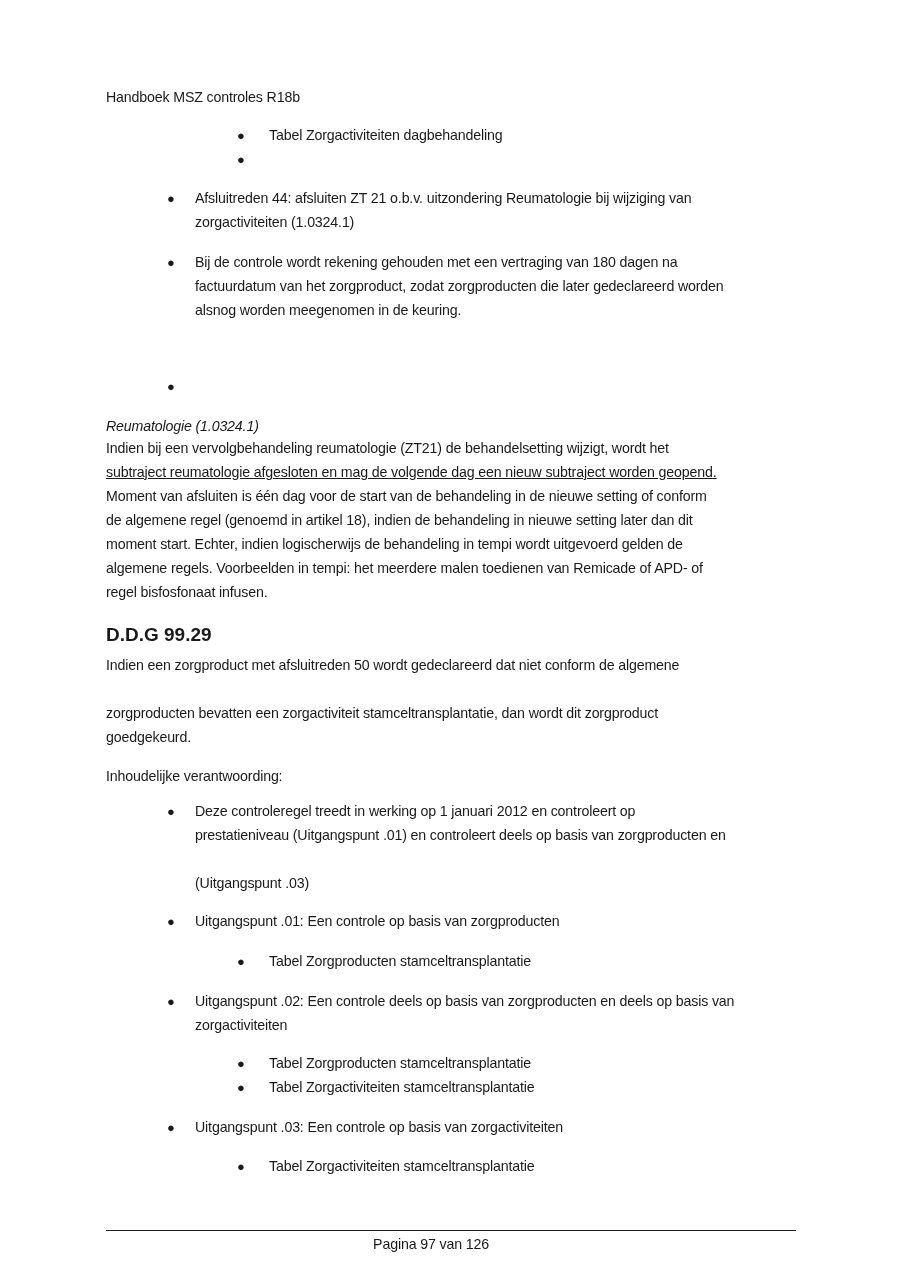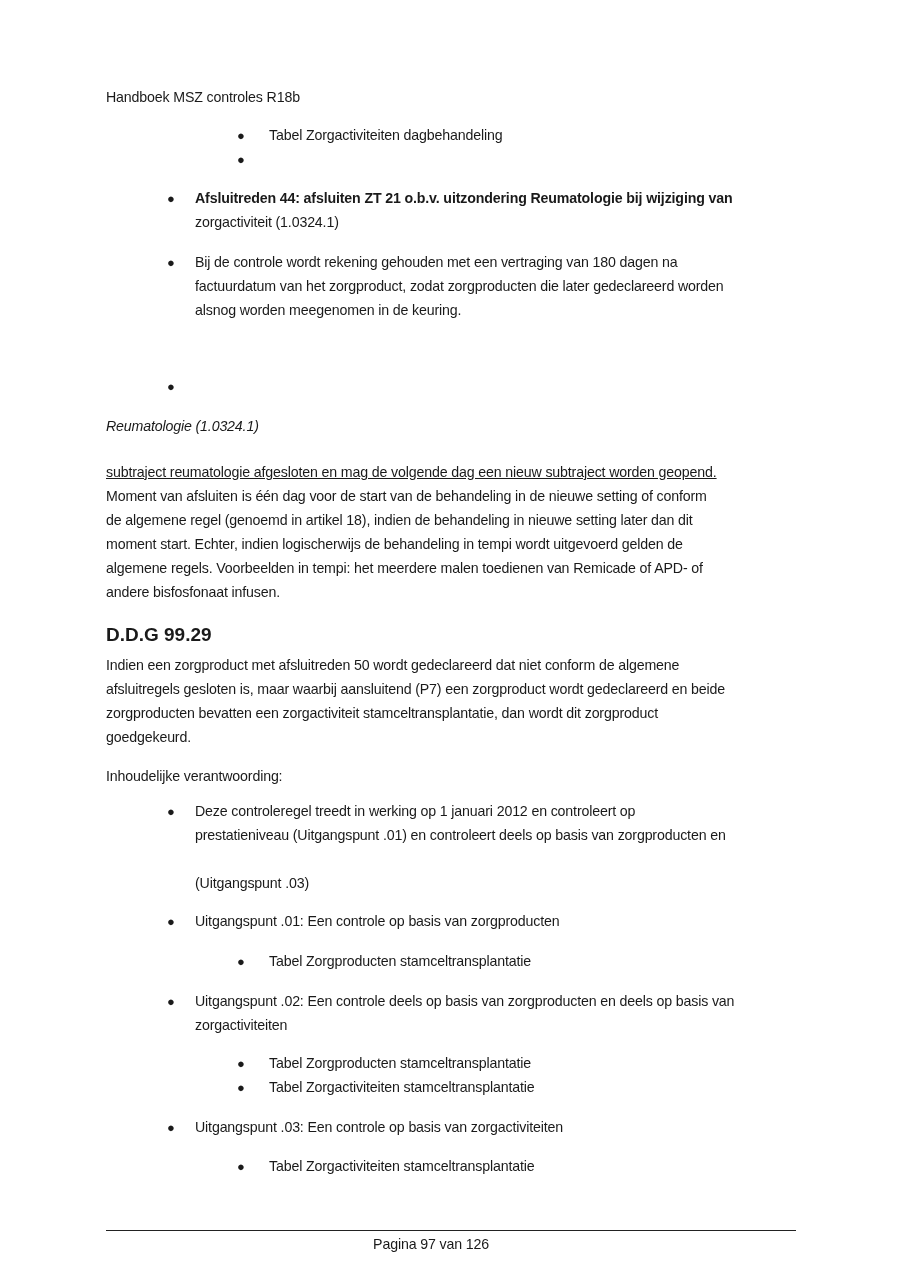"Afsluitreden 44: afsluiten ZT 21" div.t { font-weight: bold -> none }
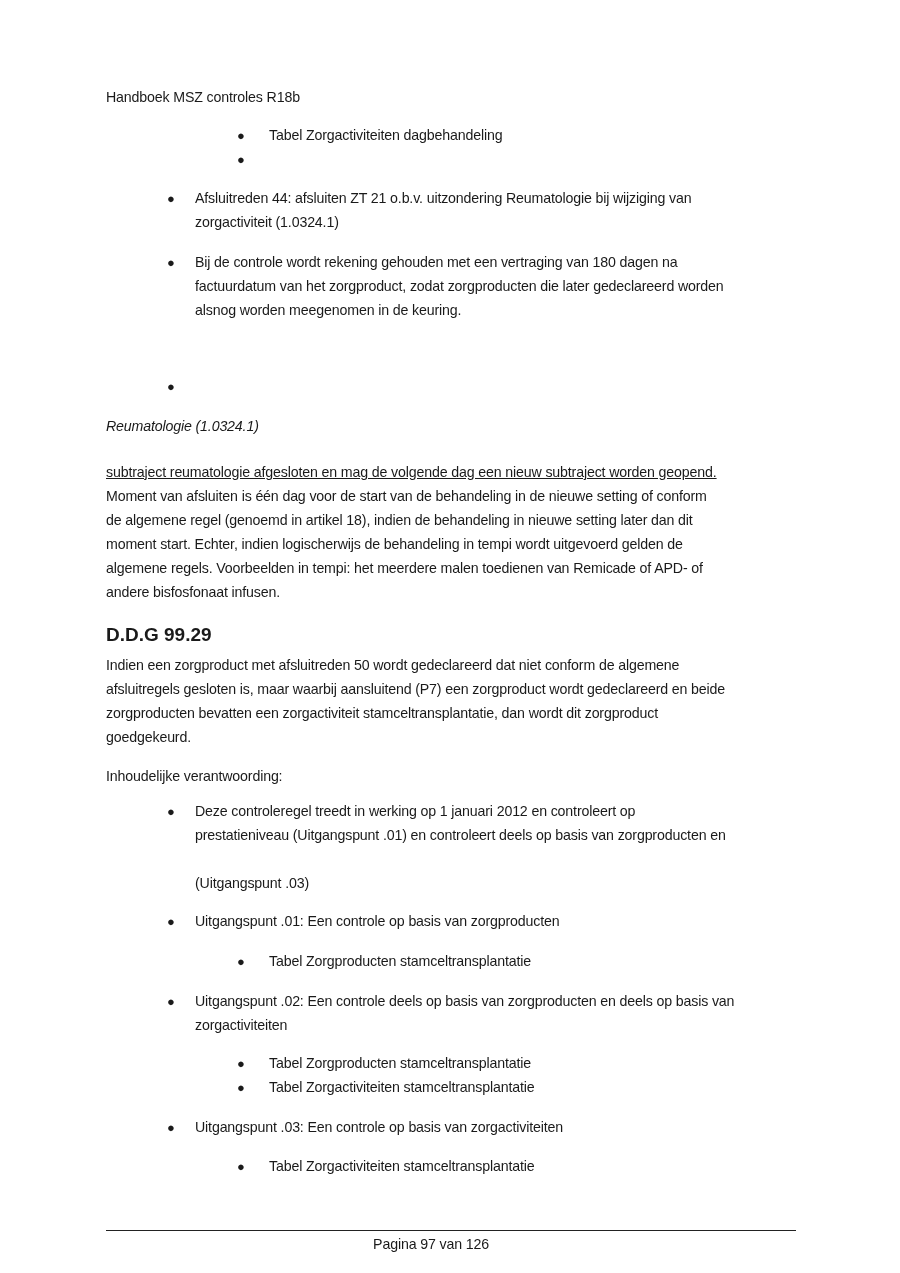"zorgactiviteit (1.0324.1)" div.t { text: zorgactiviteit -> zorgactiviteiten }
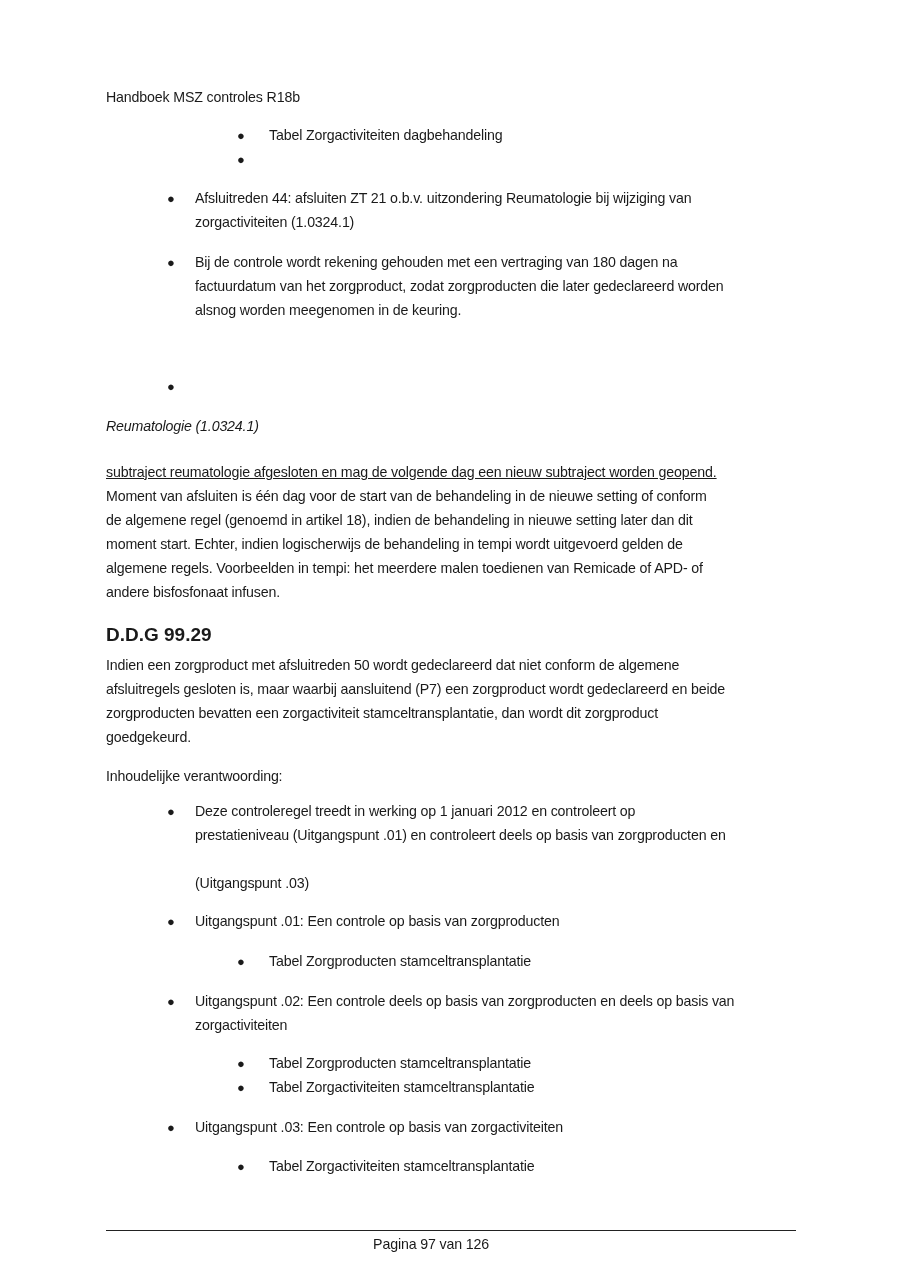"Indien bij een vervolgbehandeling" div.t { html: none -> <div>Indien bij een vervolgbehandeling reumatologie (ZT21) de behandelsetting wijzigt, wordt het</div> }
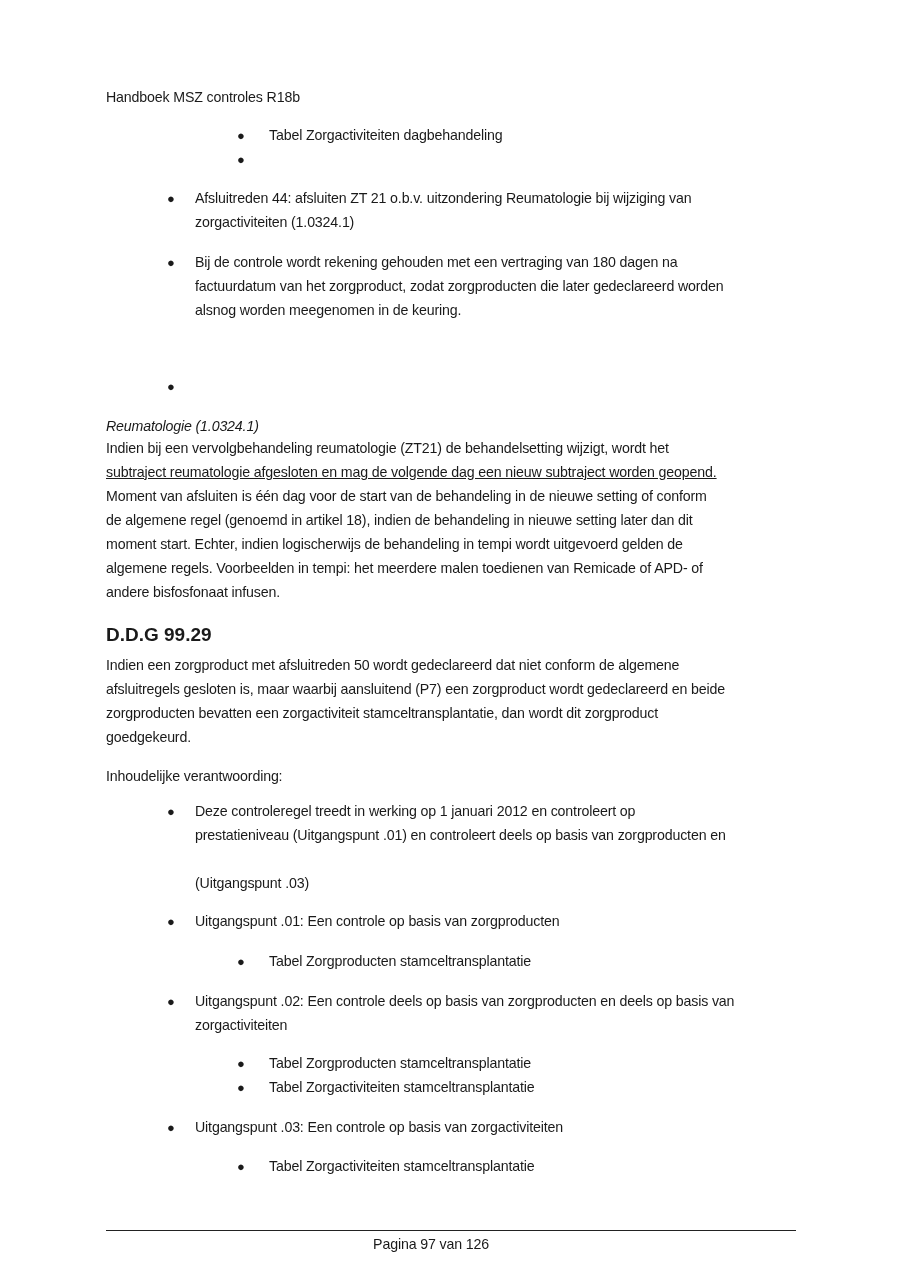"andere bisfosfonaat infusen." div.t { text: andere -> regel }
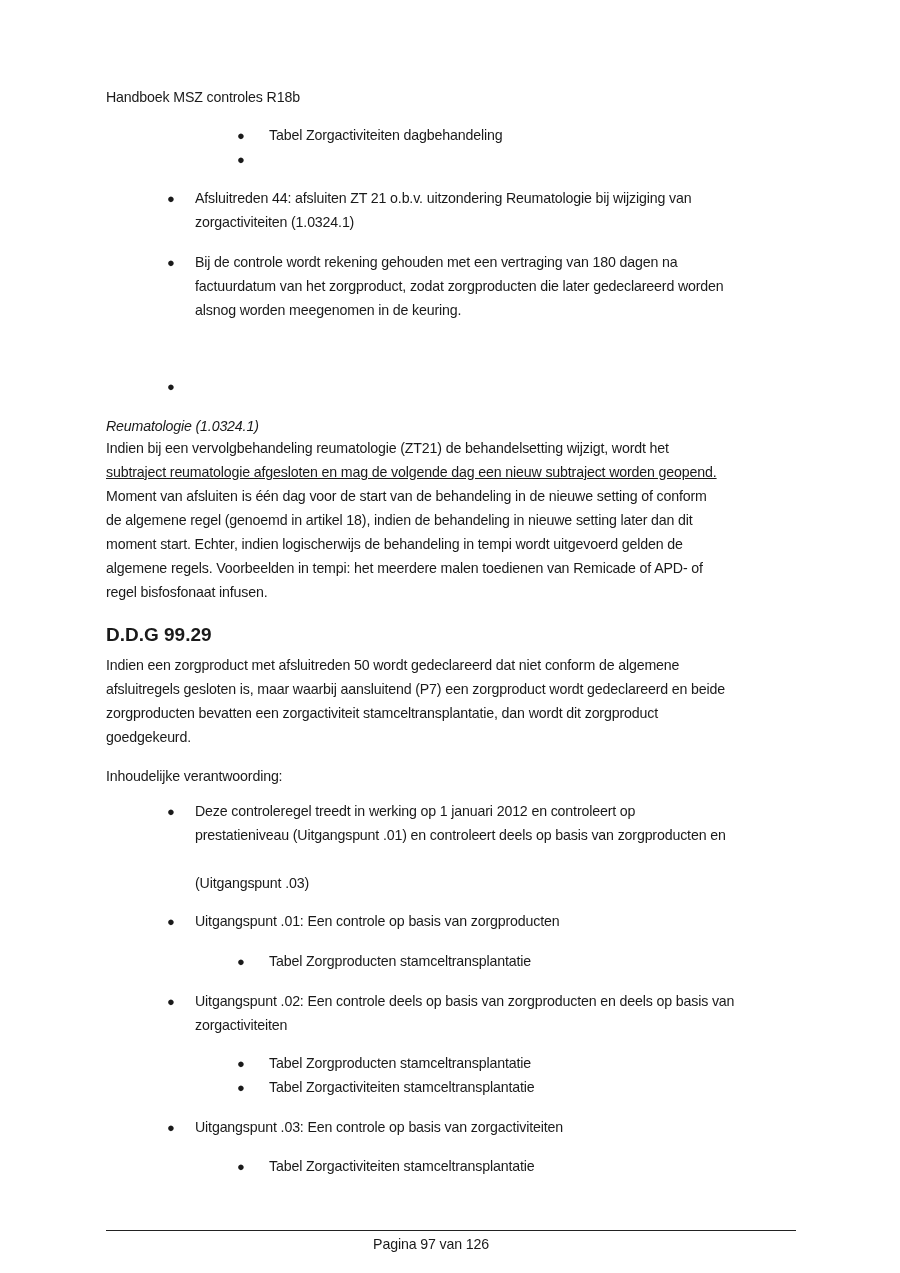"afsluitregels gesloten is, maar waarbij" div.t { html: <div>afsluitregels gesloten is, maar waarbij aansluitend (P7) een zorgproduct wordt gedeclareerd en beide</div> -> none }
